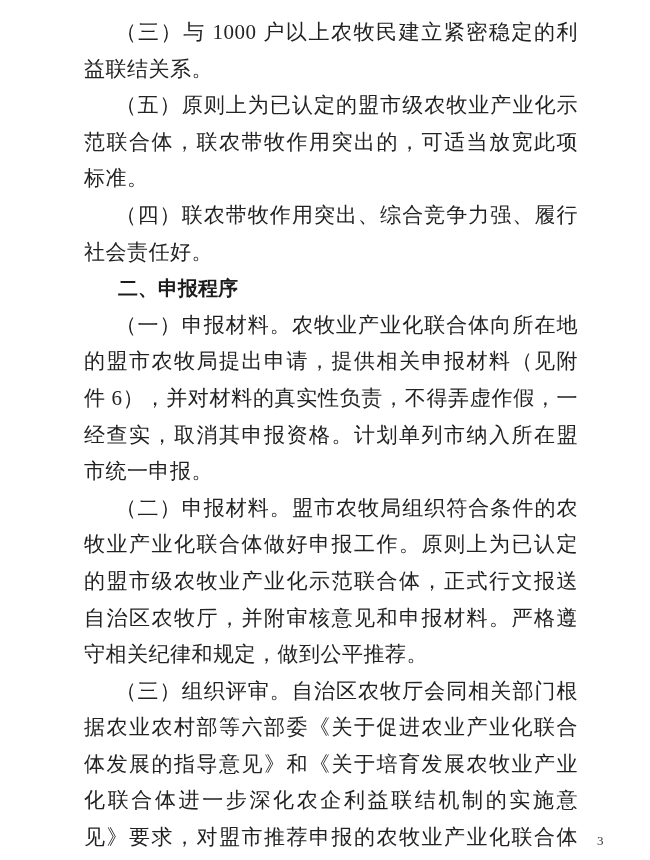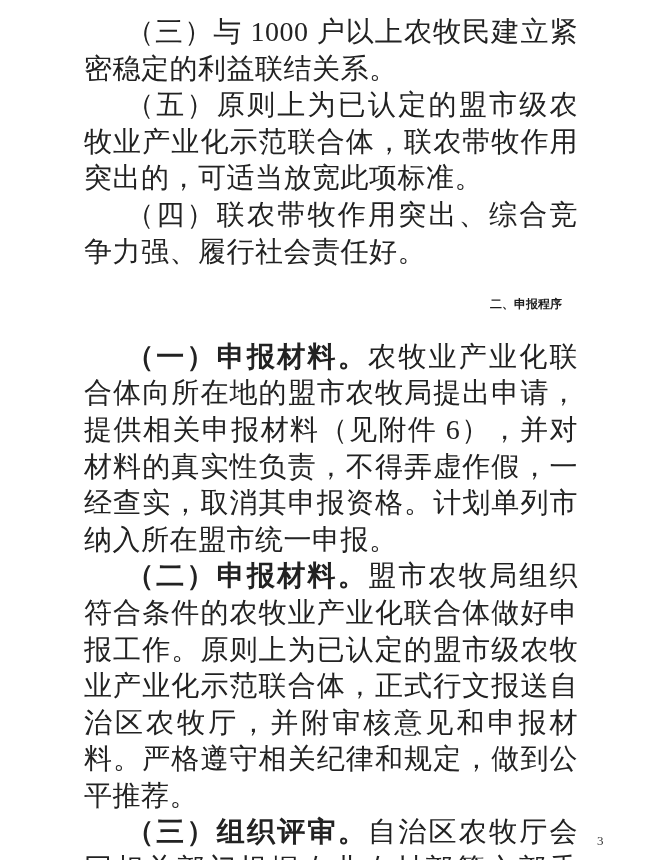"（三）与 1000 户以上农牧民建立紧密稳定的利益联结关系。" .para { font-size: 28px -> 21px }
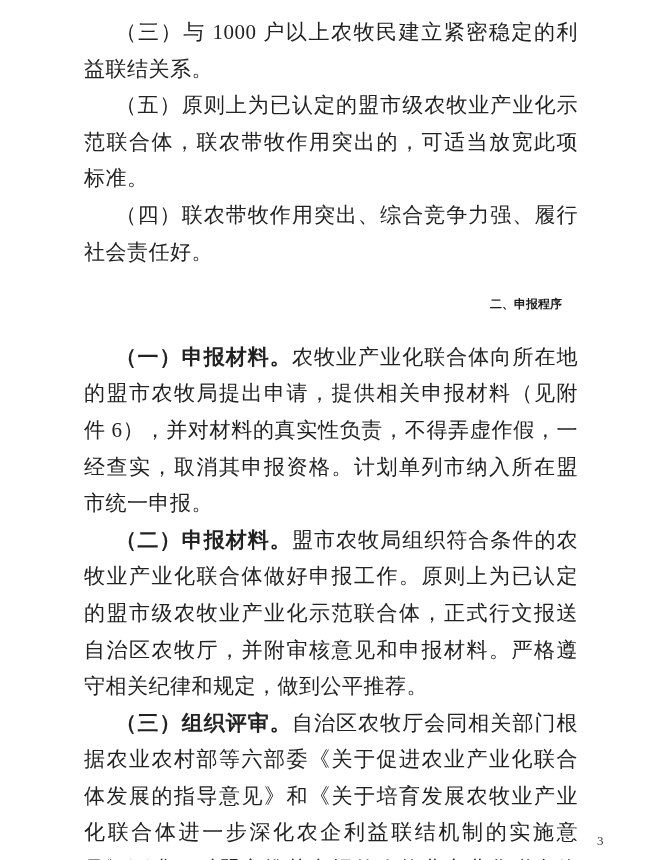"二、申报程序" .sec-heading { font-size: 12px -> 20px; margin: 16px -> 0; text-align: right -> none }
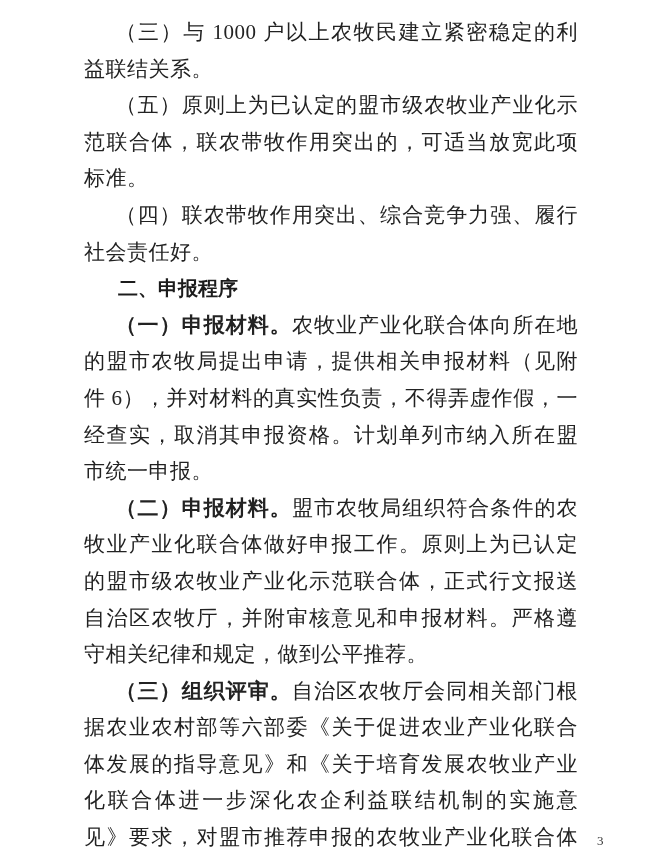"（一）申报材料。" .para .lead { font-weight: 700 -> 400 }
